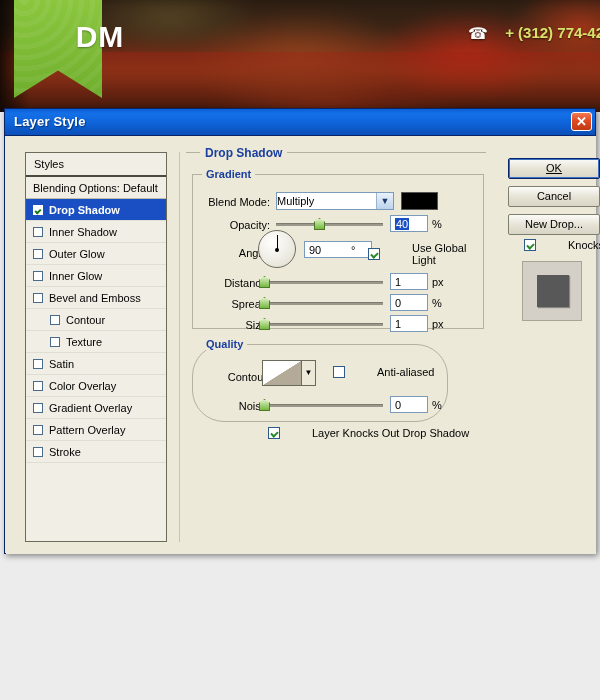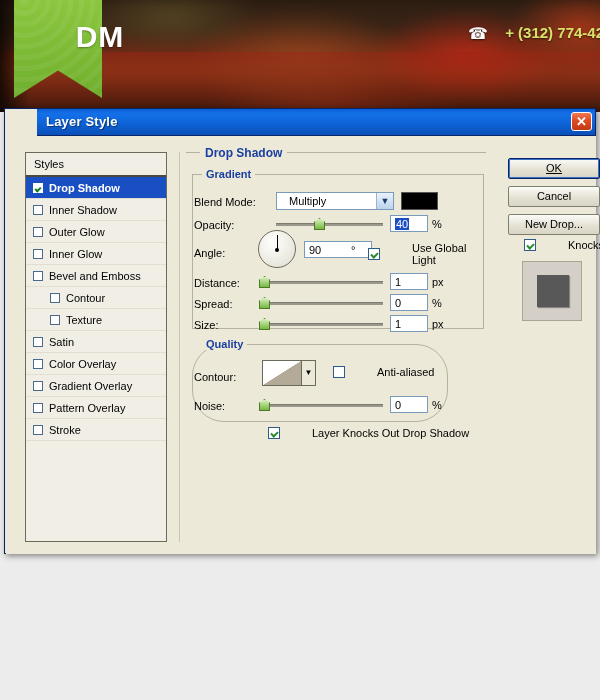"Layer Style" .titlebar { margin-left: 32px -> none }
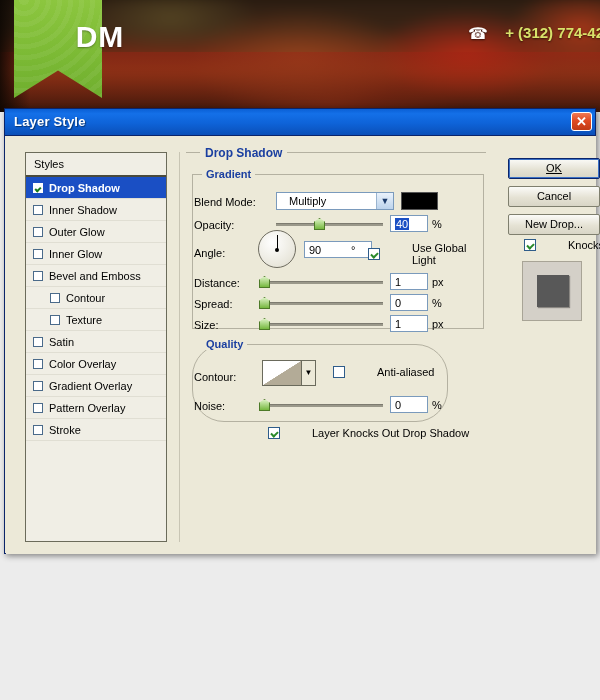"Blending Options: Default" div.style-row { html: none -> <div> <span>Blending Options: Default</span> </div> }
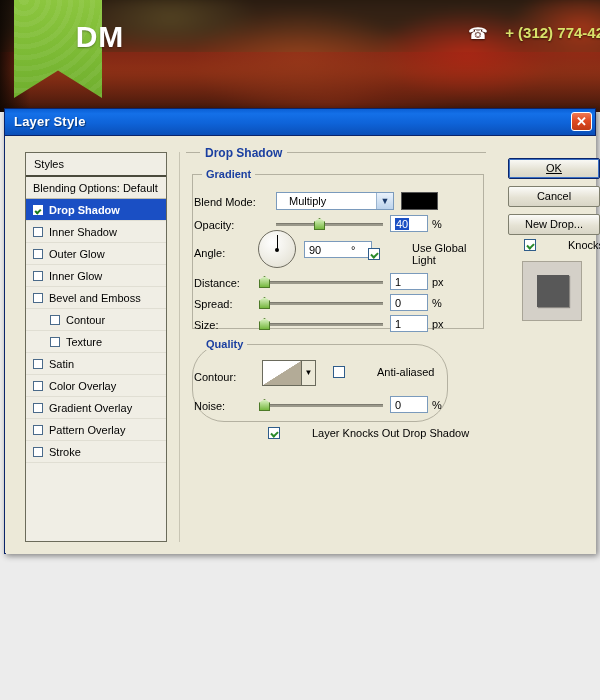"Blend Mode:" .lbl { text-align: none -> right }
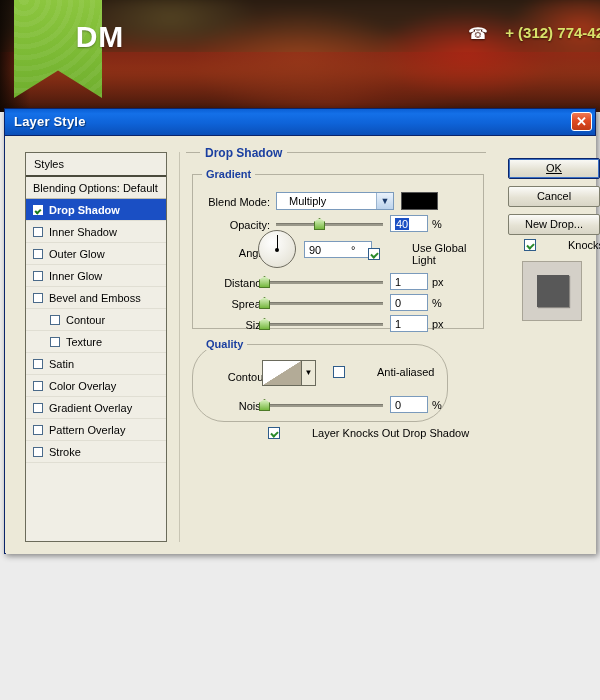"Multiply" .combo { padding: 1px 12px -> 1px 0 }
